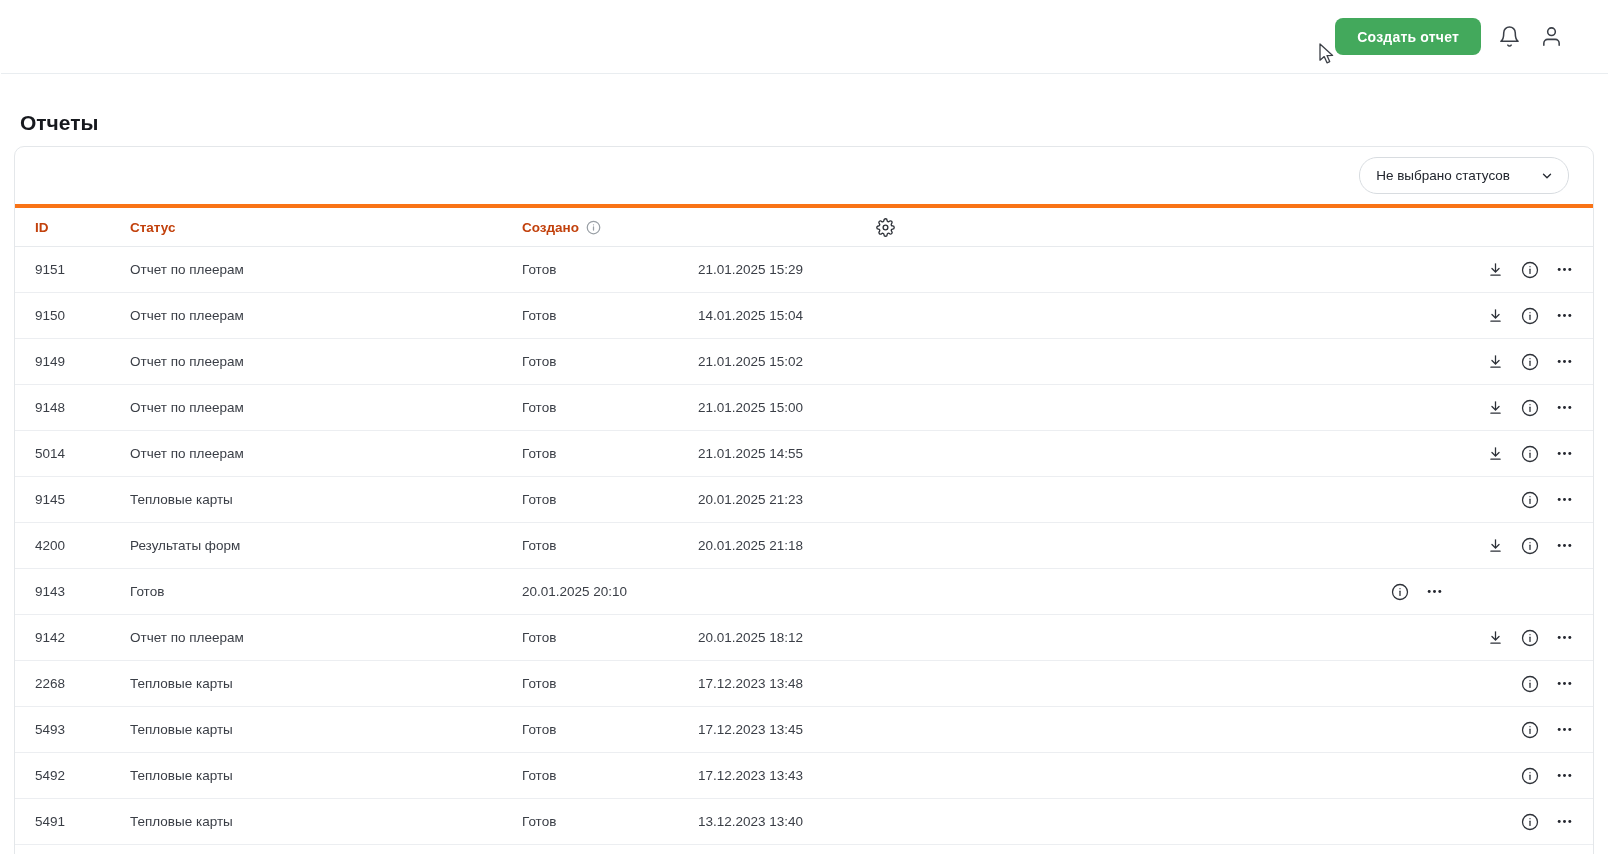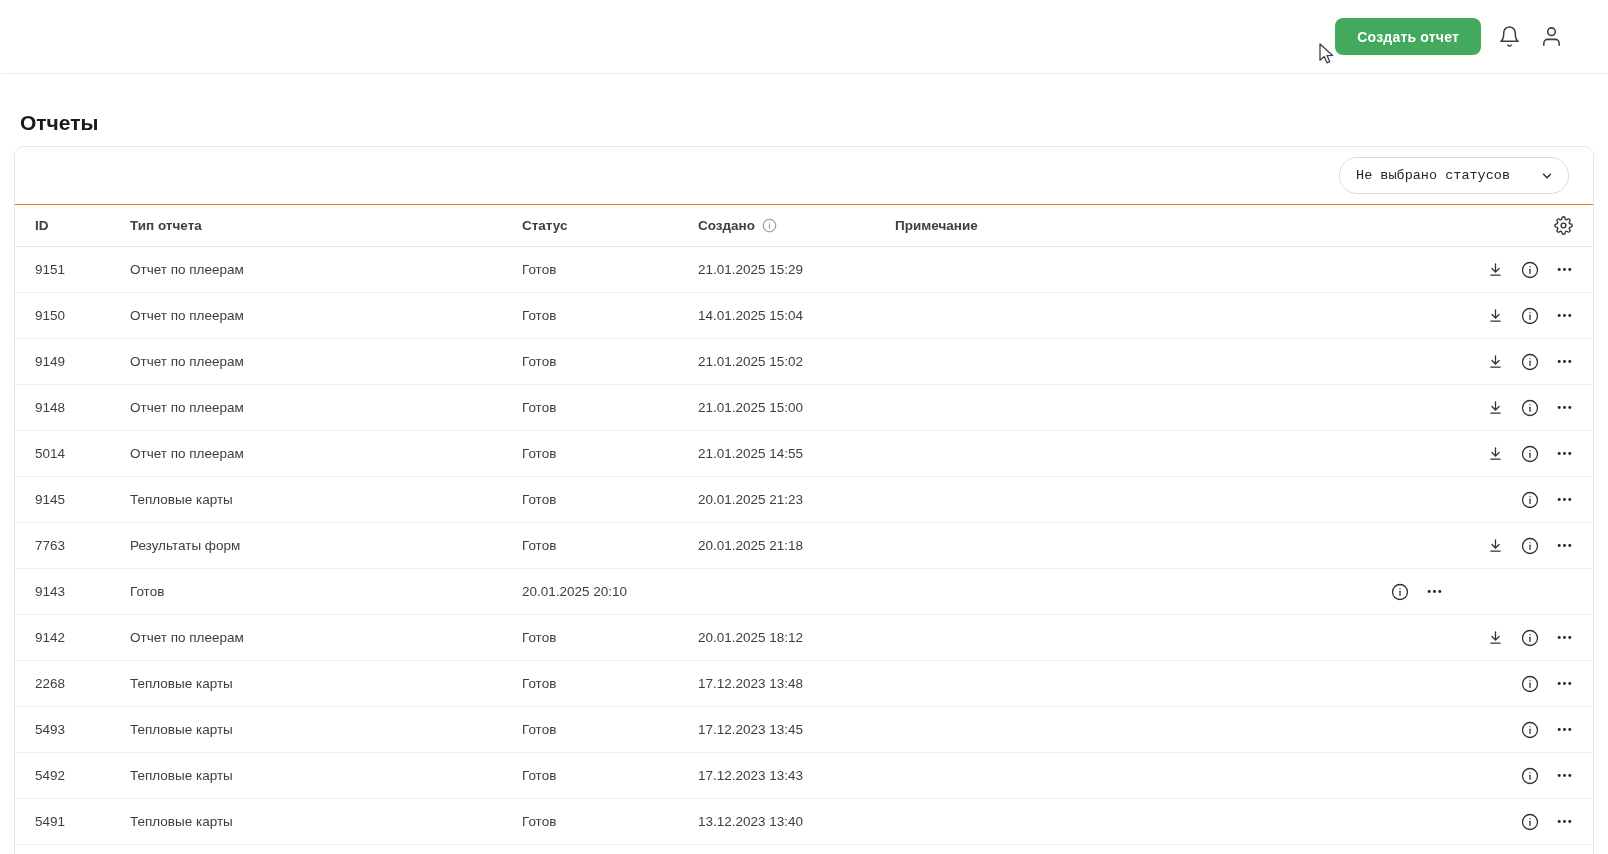"Не выбрано статусов" .pill { font-family: Liberation Mono, monospace -> Liberation Sans, sans-serif }
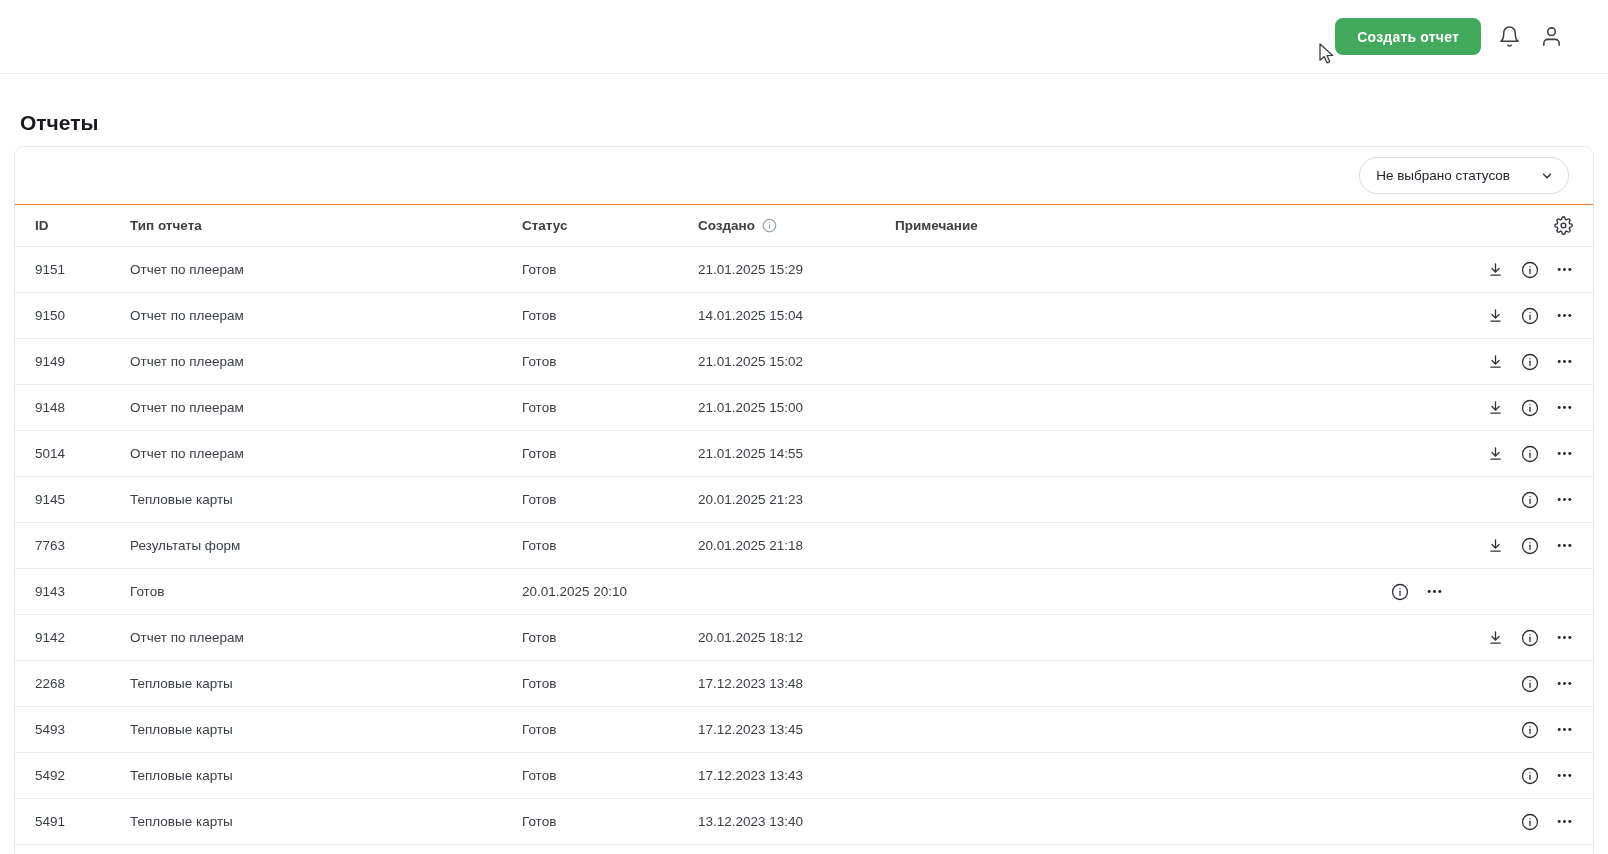"ID" .thead { border-top: 1px solid #f97316 -> 4px solid #f97316; color: #404040 -> #c2410c }
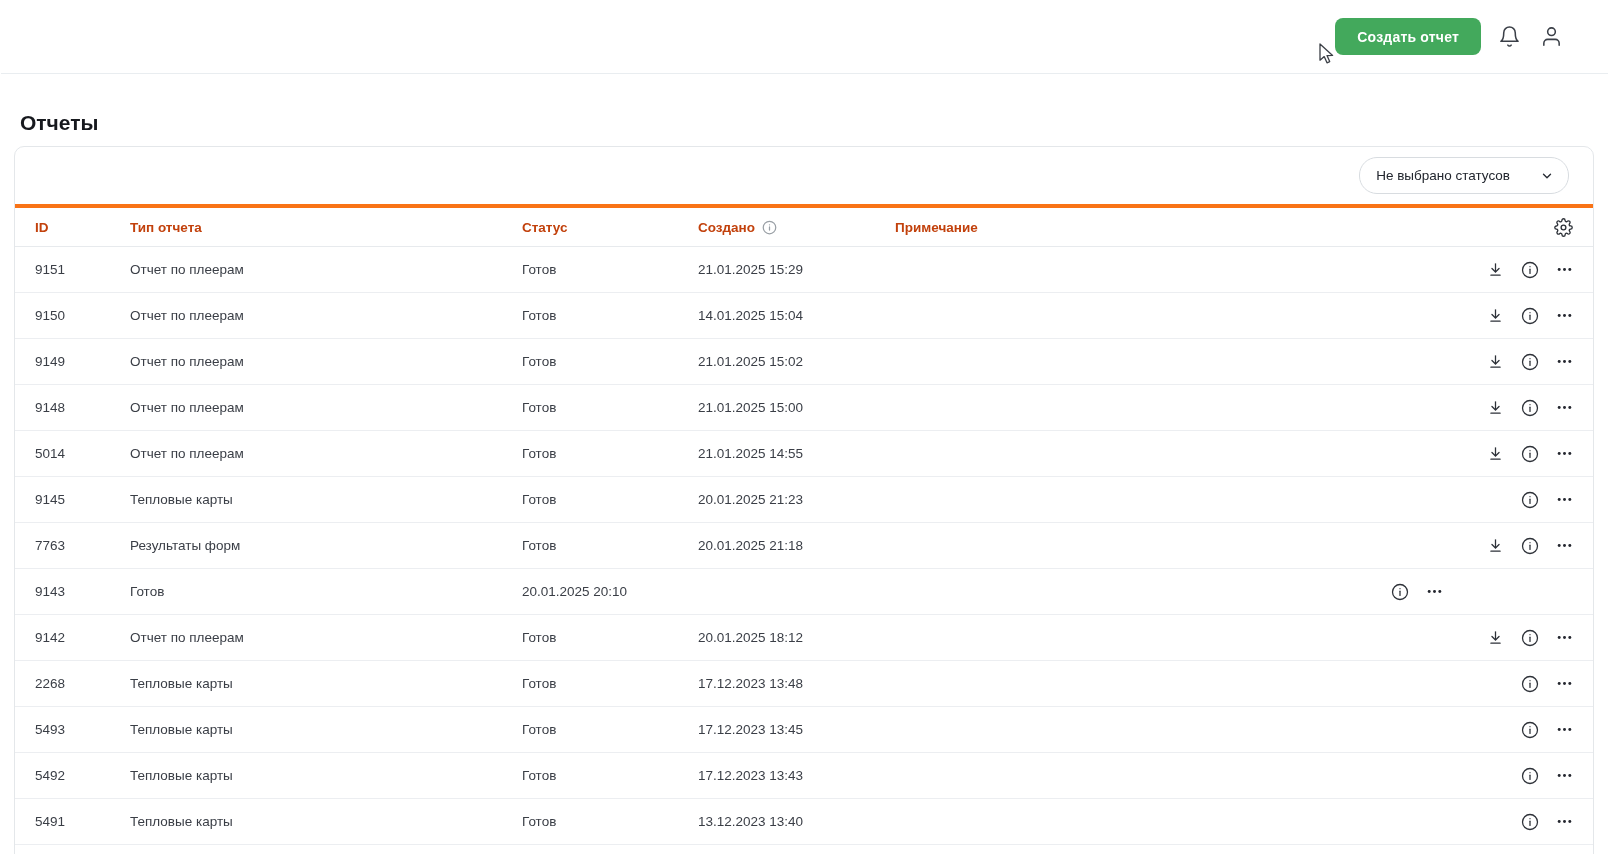"Тип отчета" div { html: <div>Тип отчета</div> -> none }
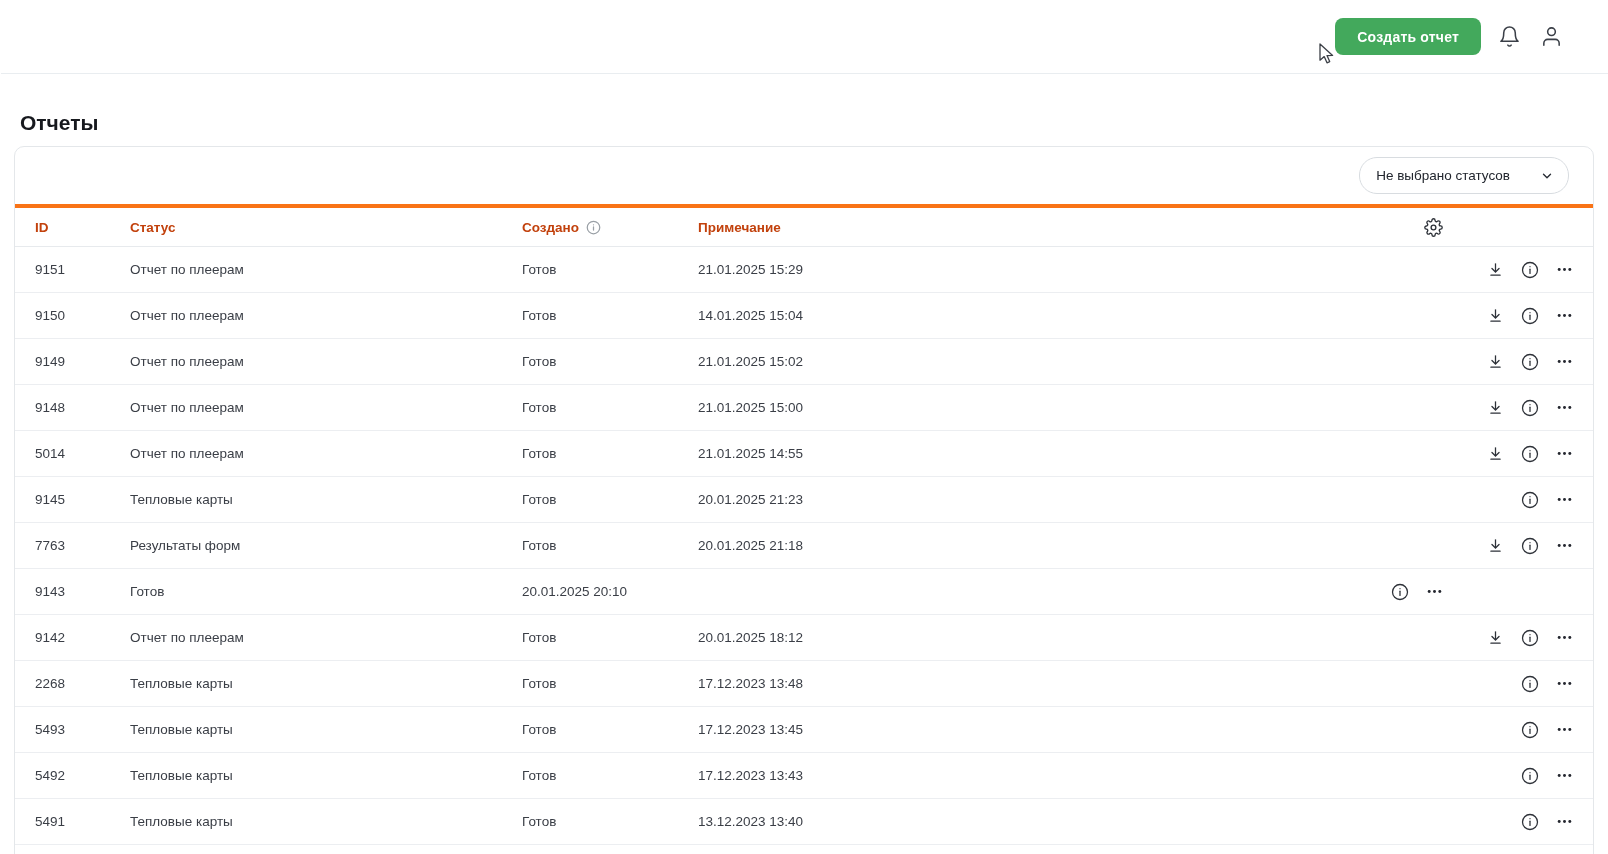"Примечание" div { html: <div>Примечание</div> -> none }
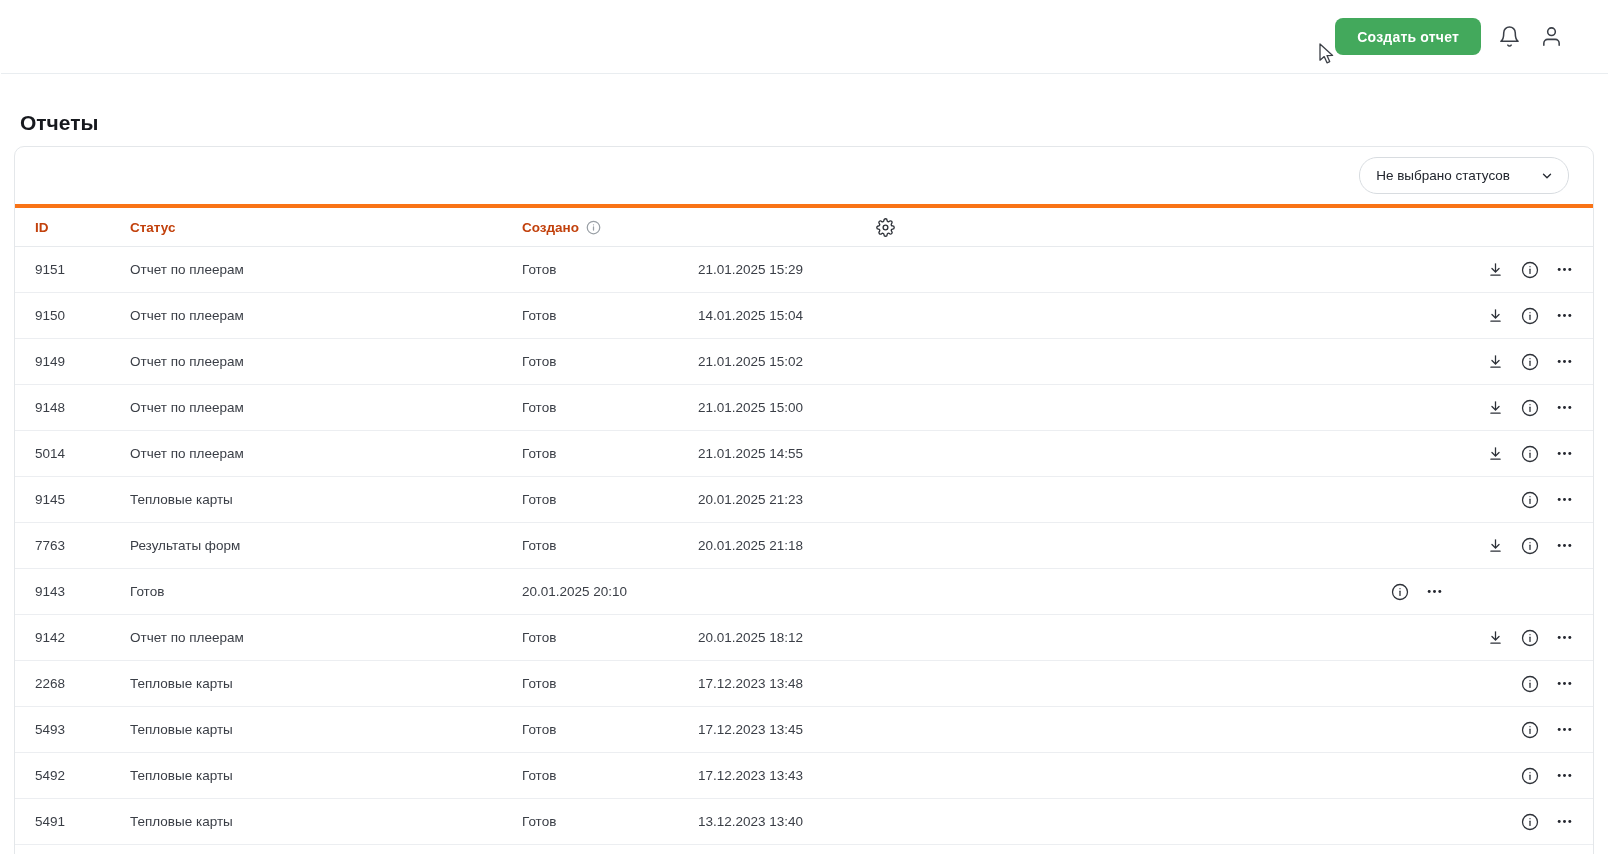"7763" div { text: 7763 -> 4200 }
